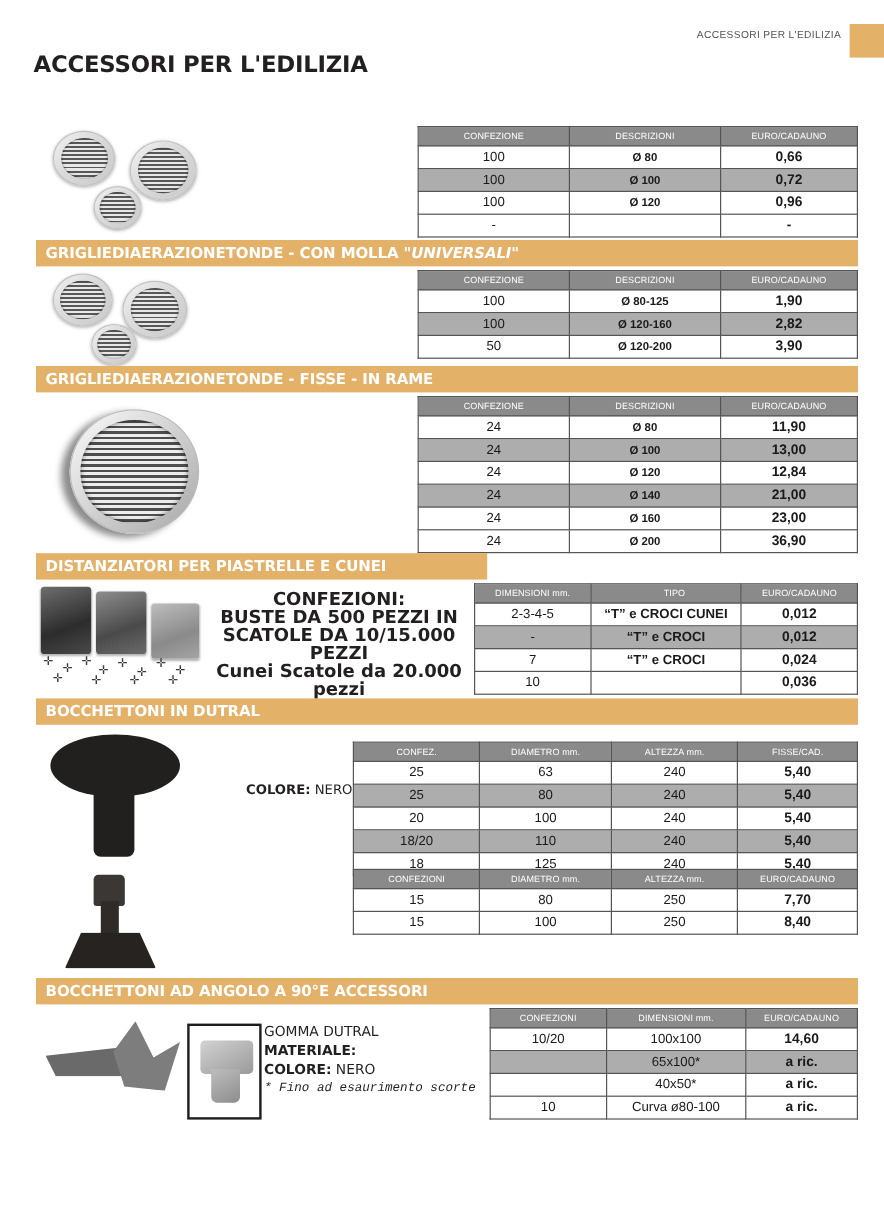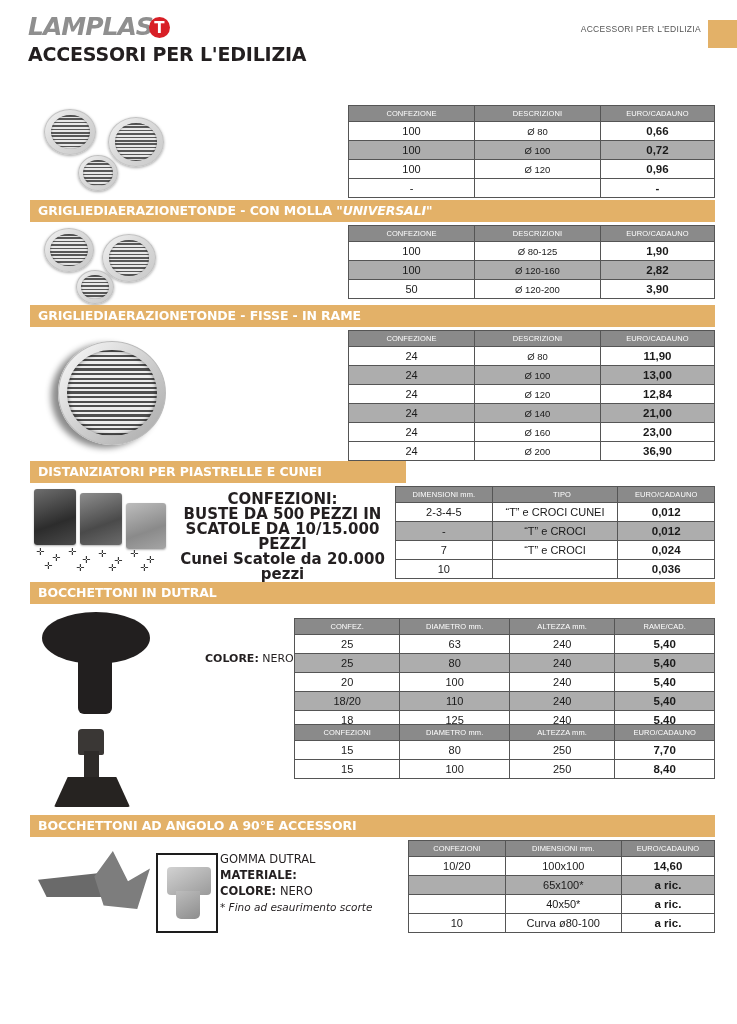"LAMPLAS" div.logo { html: <div> <span>LAMPLAS</span> <span>T</span> </div> -> none }
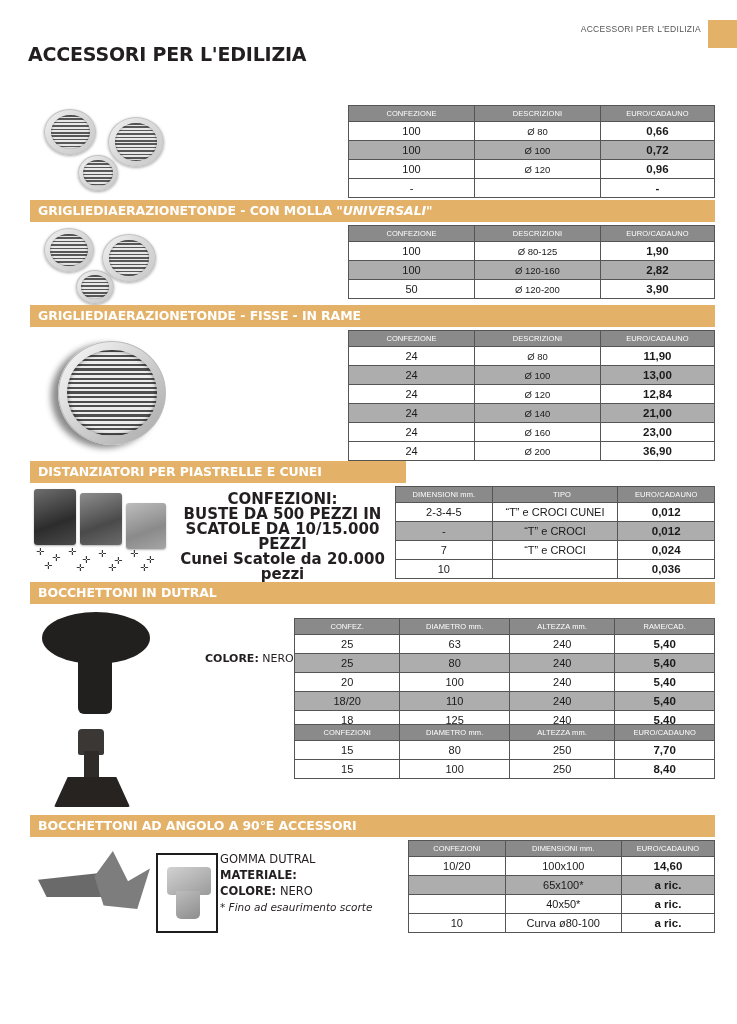"Ø 80" table.price td.desc-col { font-weight: none -> bold }
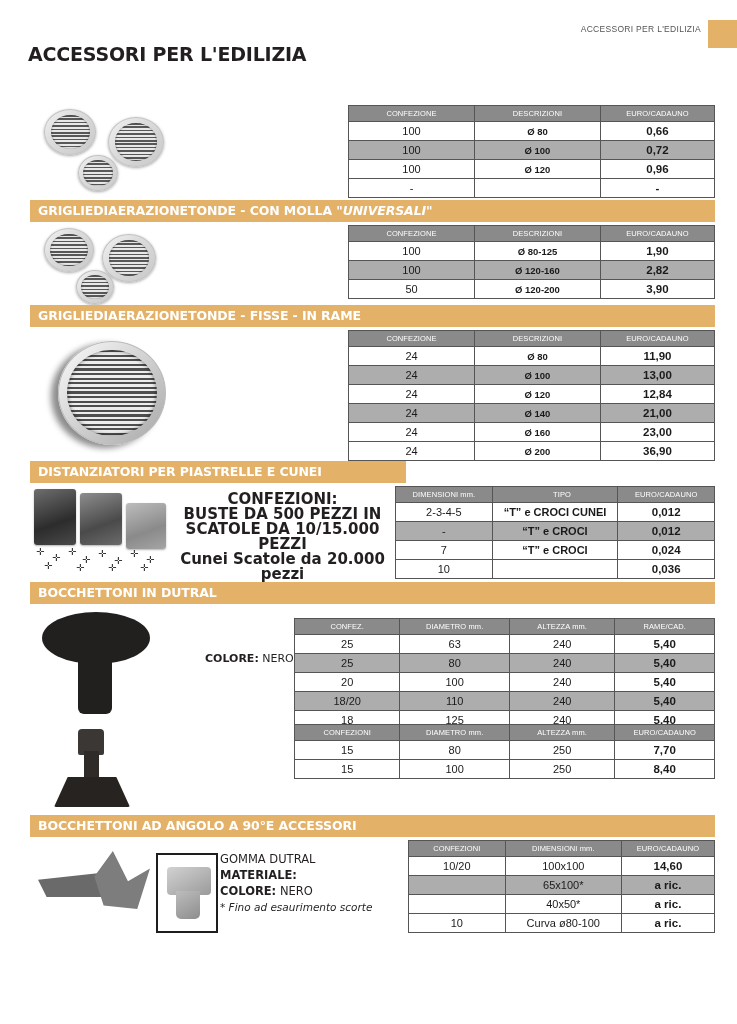"RAME/CAD." th { text: RAME/CAD -> FISSE/CAD }
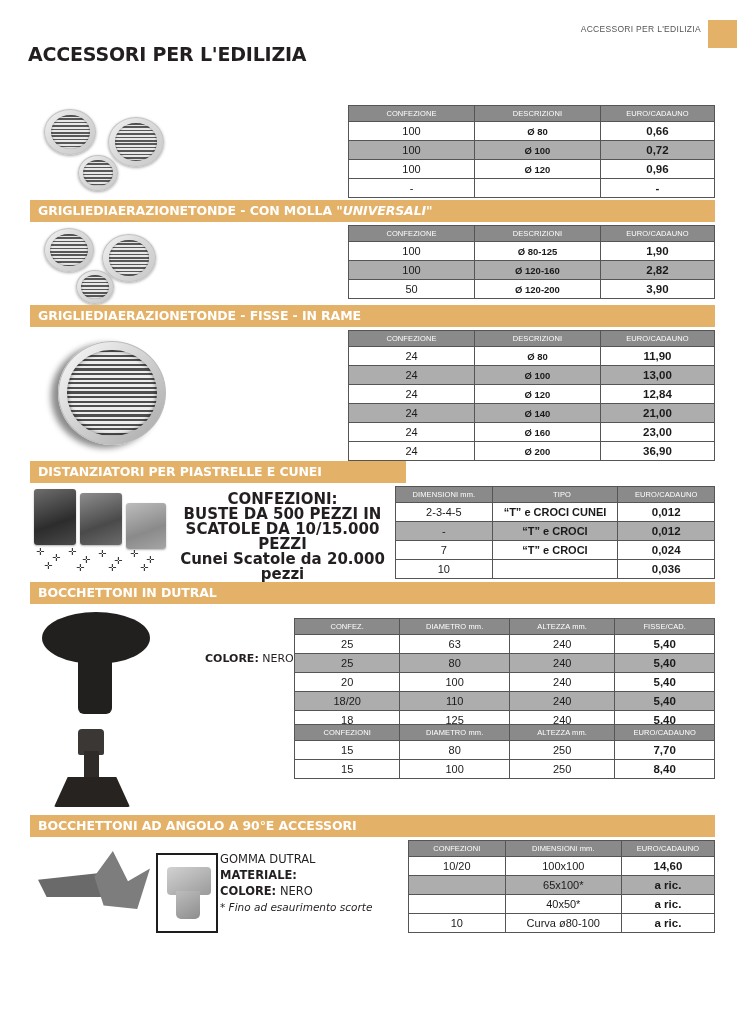"* Fino ad esaurimento scorte" .mat-block .ital { font-family: none -> Liberation Mono, monospace }
